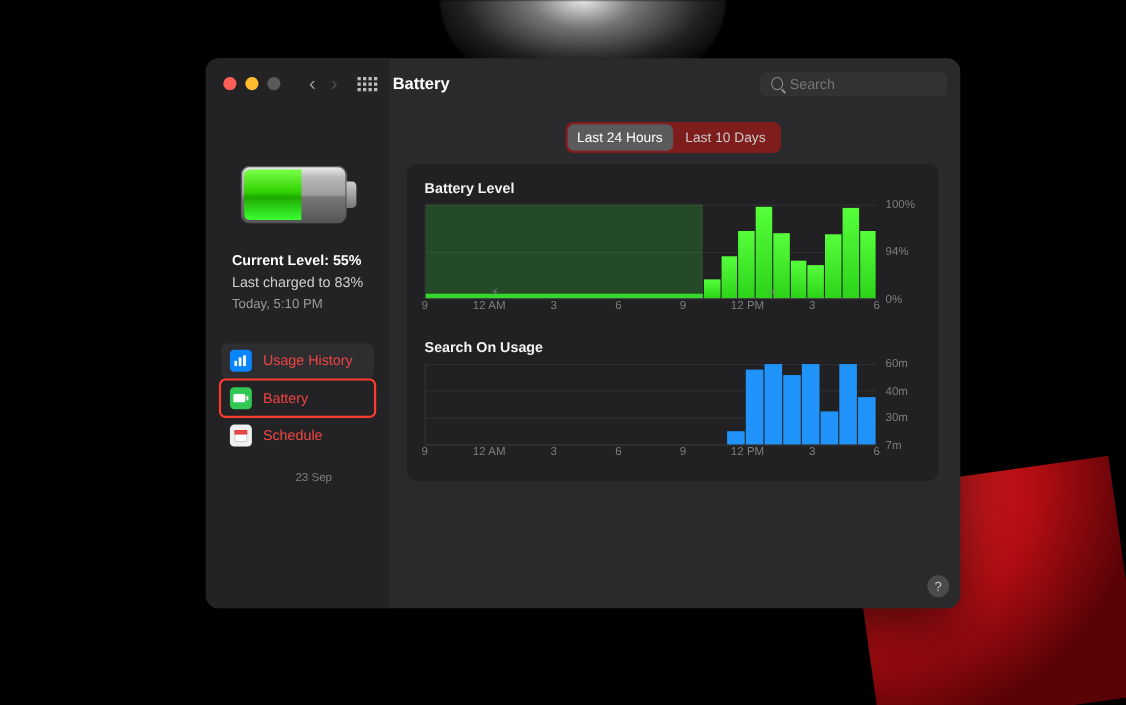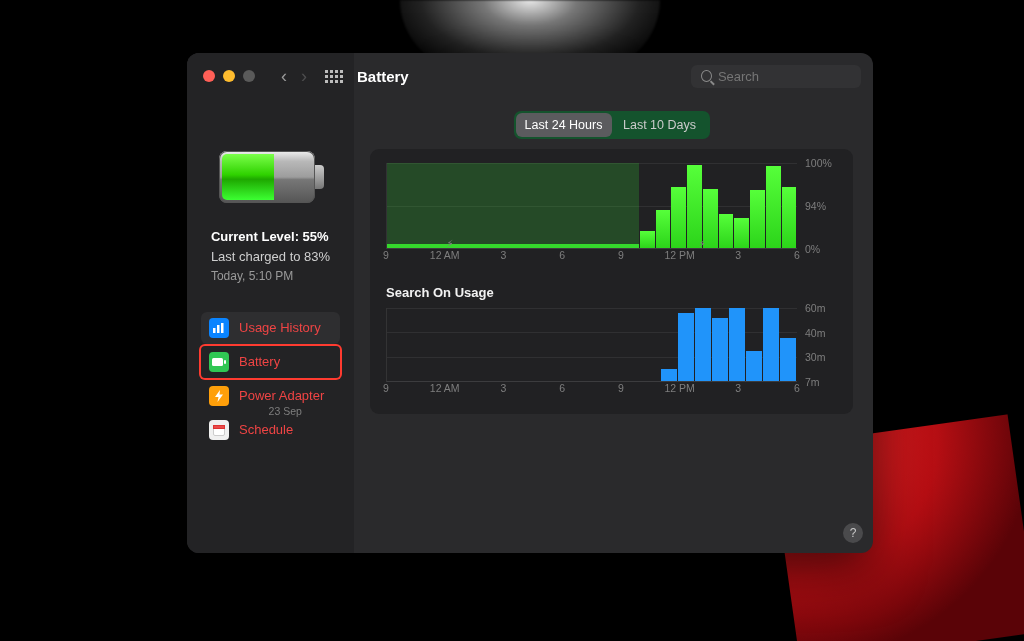"Last 24 Hours" .seg { background: #14532d -> #7f1d1d }
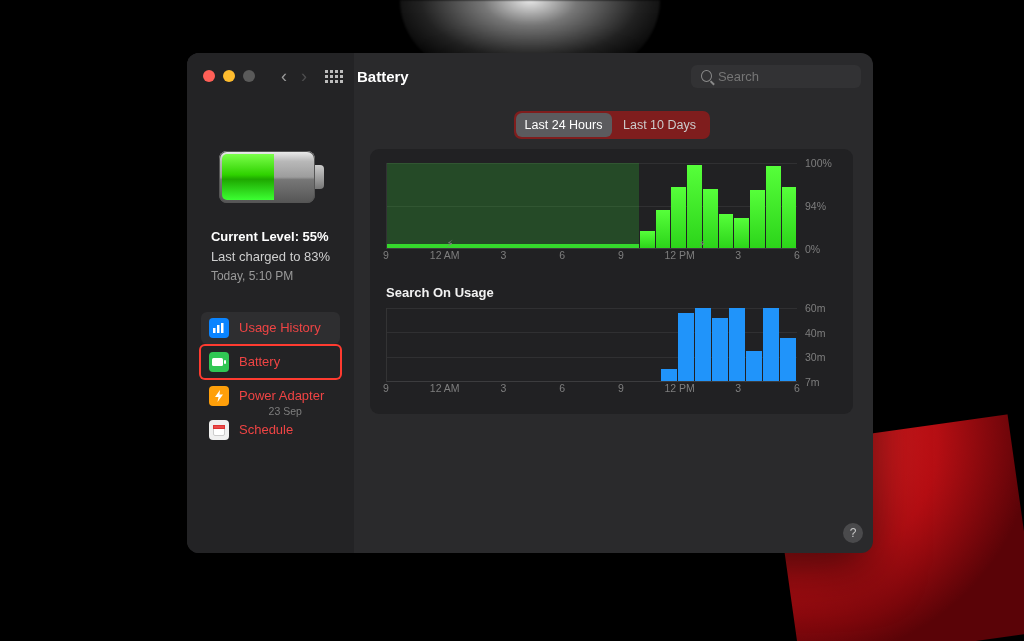"Battery Level" div.pt { html: none -> <div>Battery Level</div> }
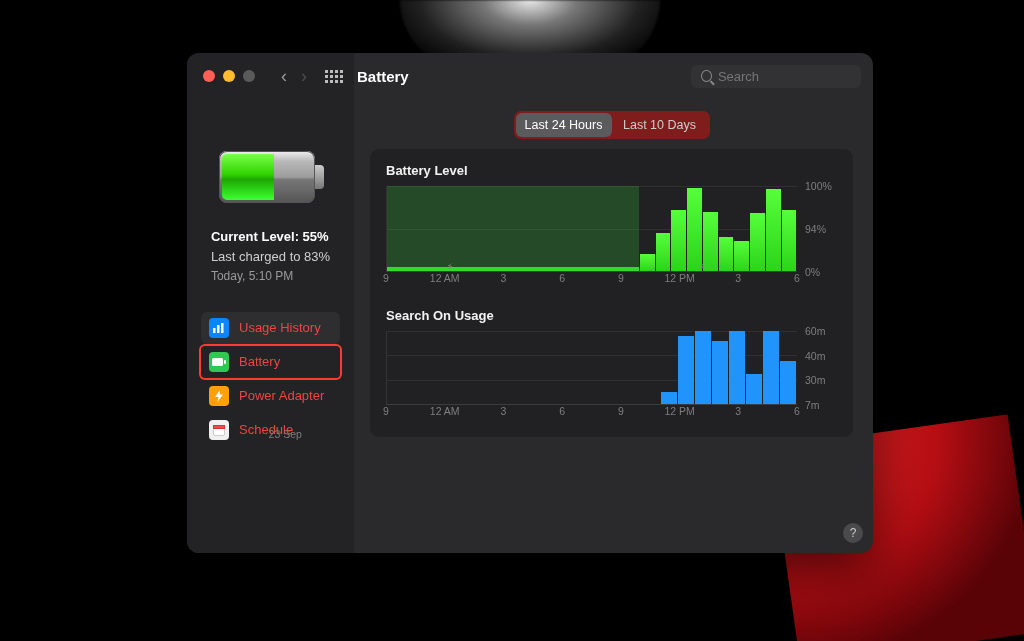"Power Adapter" div.mi { html: <div> <div> <svg> <path></path> </svg> </div> <span>Power Adapter</span> </div> -> none }
